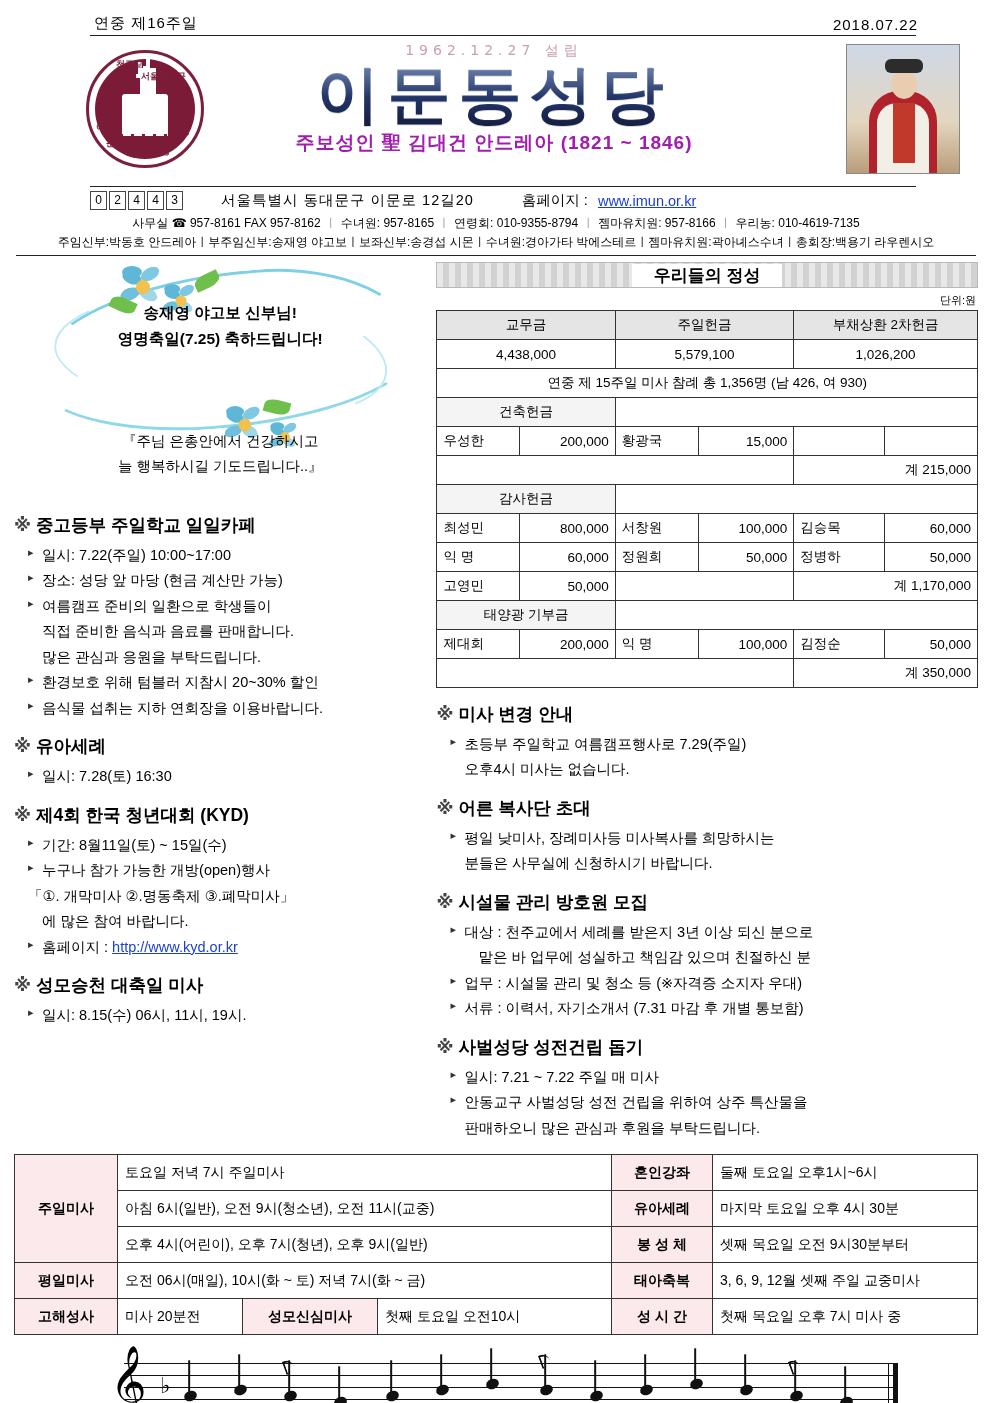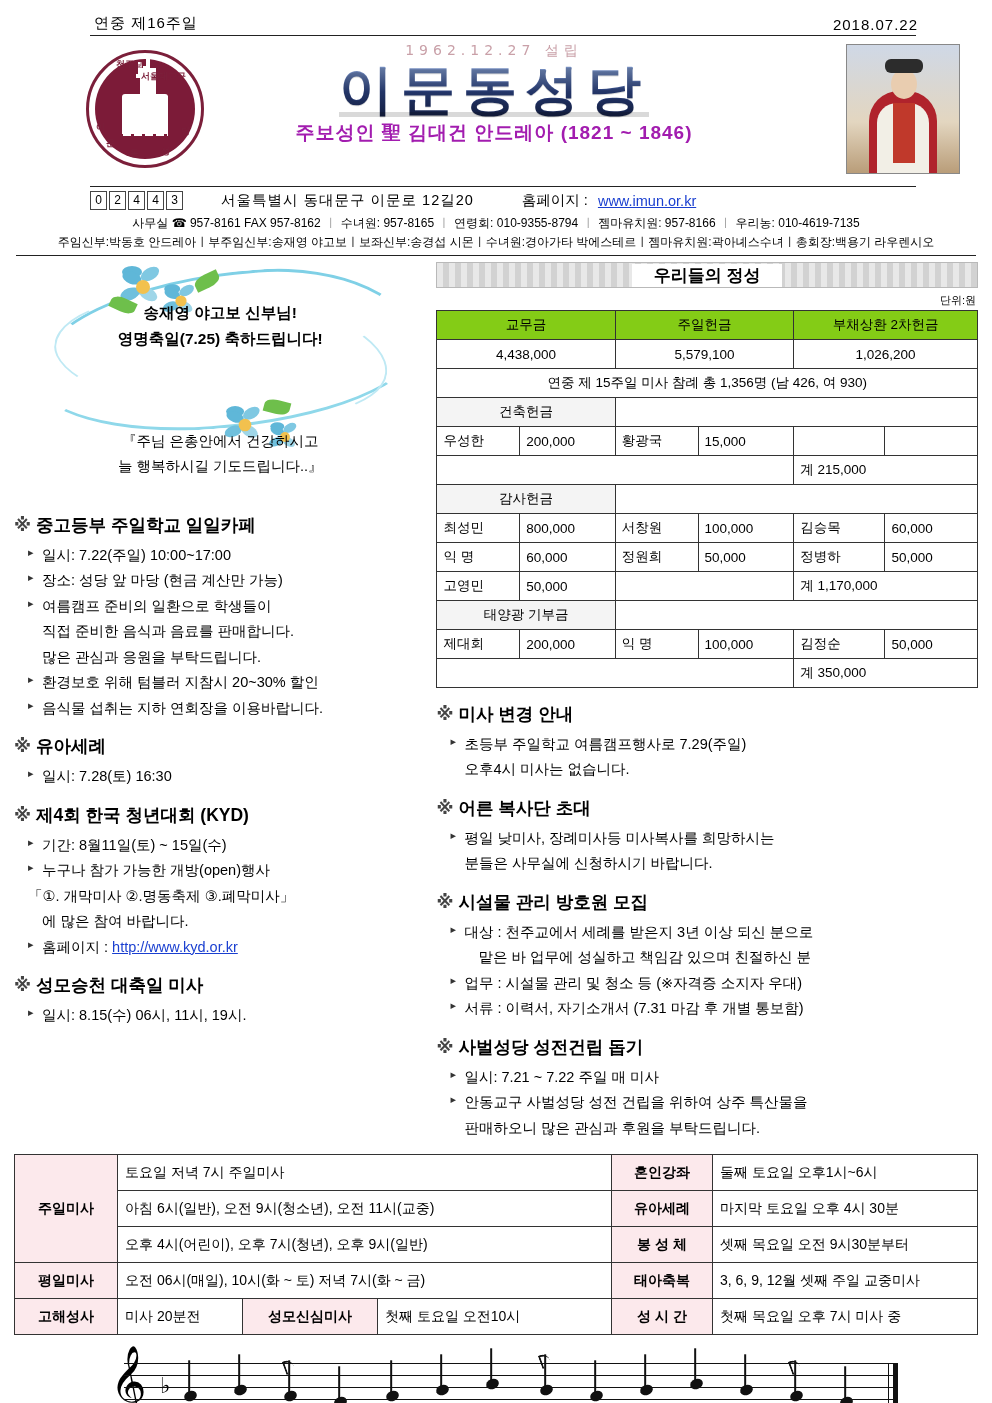"이문동성당" .church-name { font-size: 54px -> 63px; text-decoration: underline -> none }
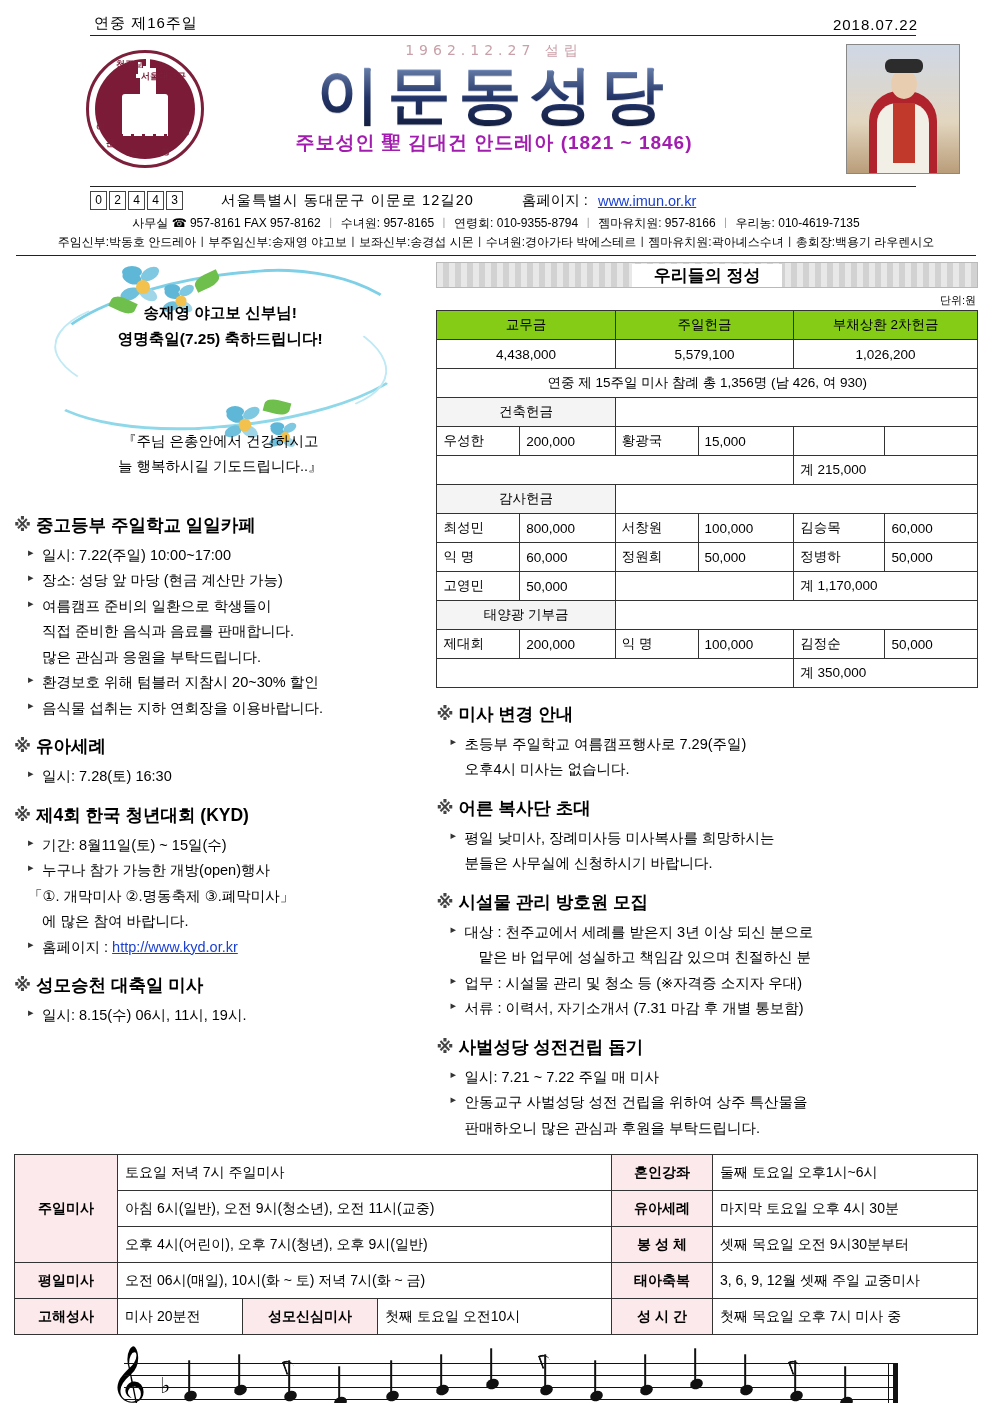"교무금" table.off td.hd { background: #84cc16 -> #e5e5e5 }
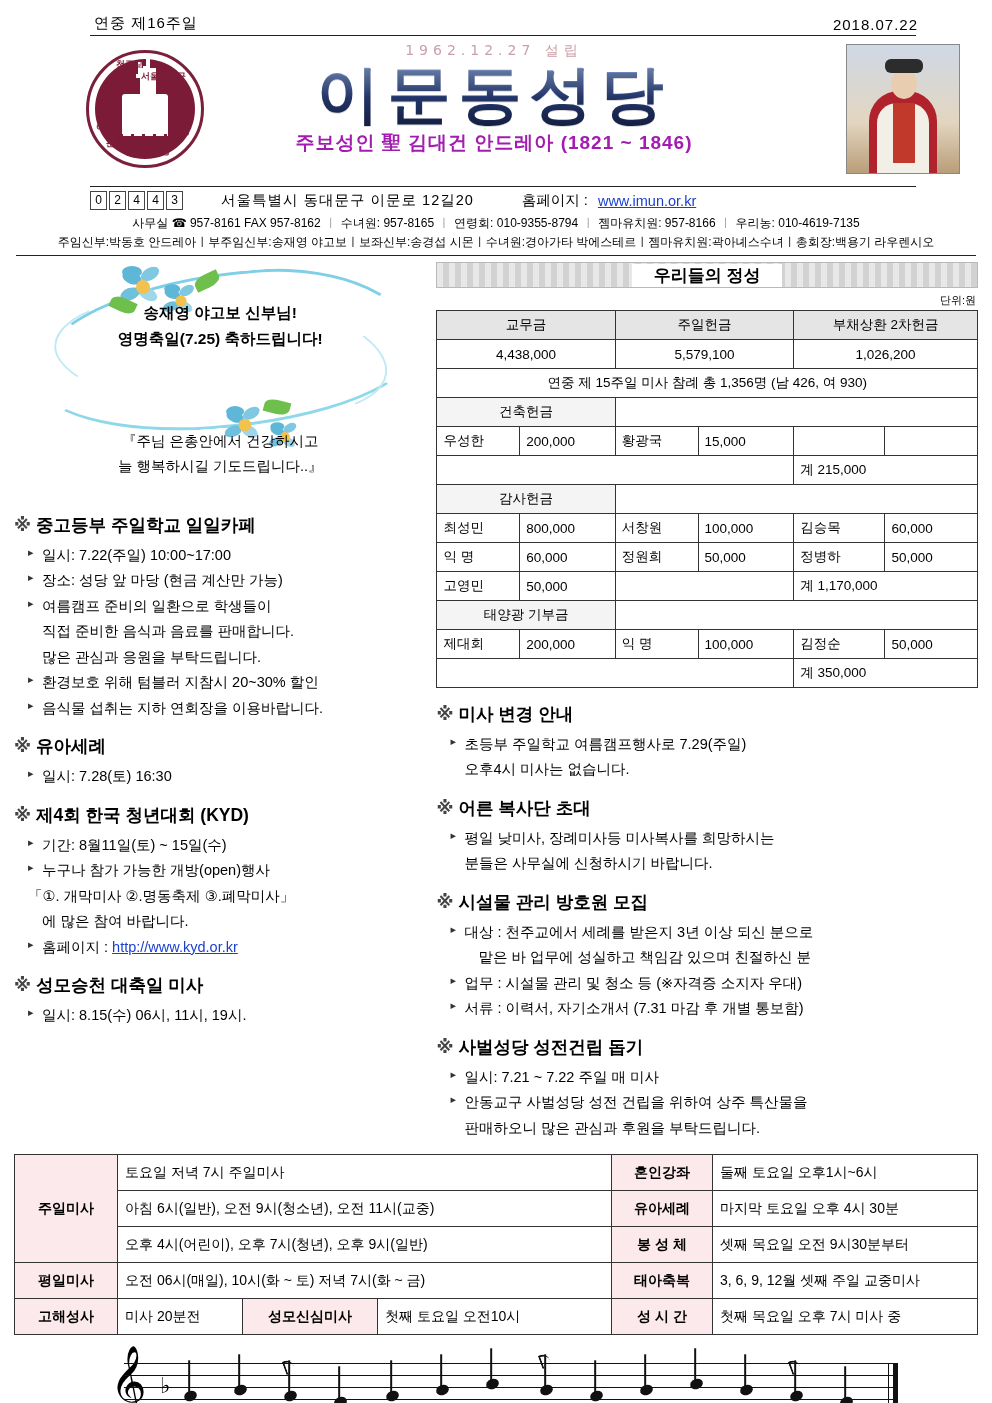"200,000" table.off td.r { text-align: none -> right }
